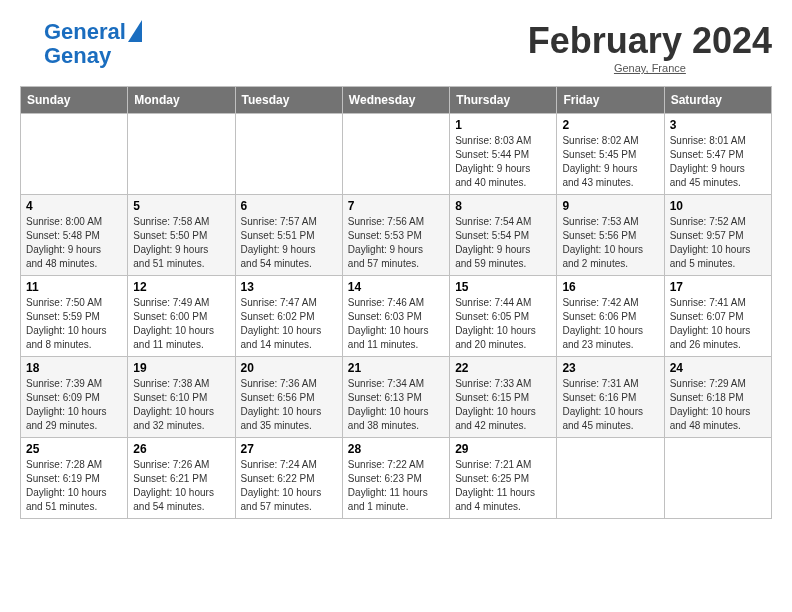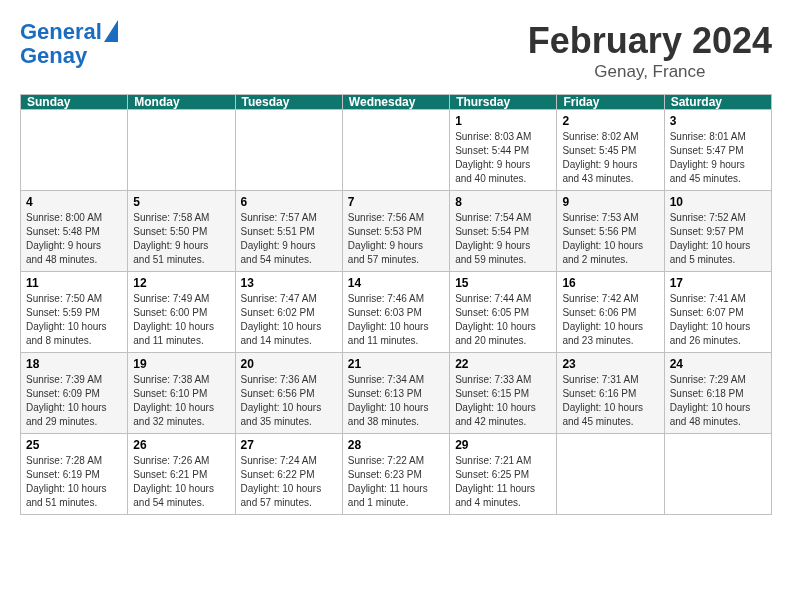"General" .logo { margin-left: none -> 24px }
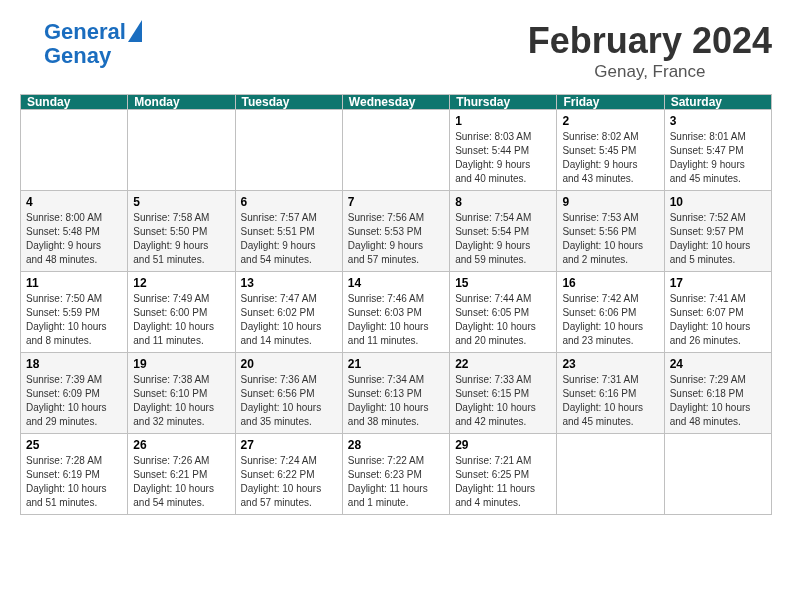"Genay, France" .location { font-size: 17px -> 11px; text-decoration: none -> underline }
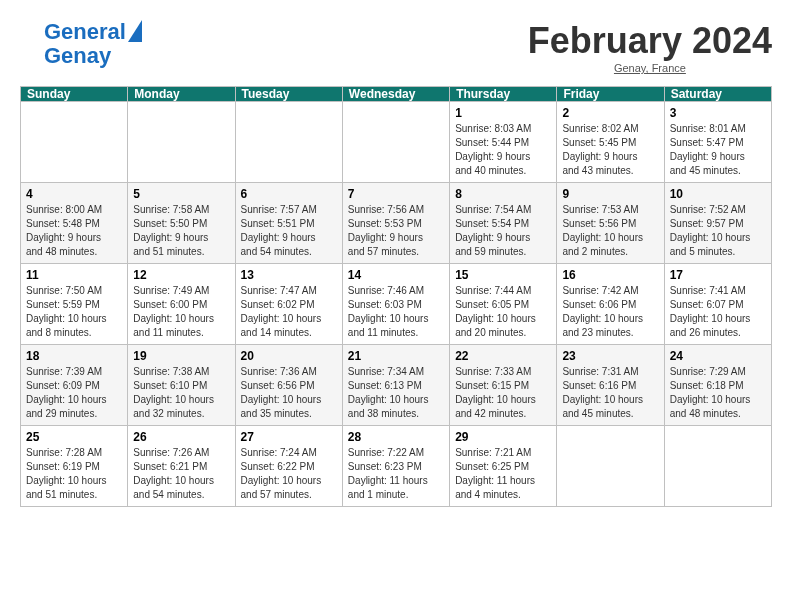"Sunday" .calendar th { background-color: #0f766e -> #737373; padding: 0 6px -> 6px 6px }
